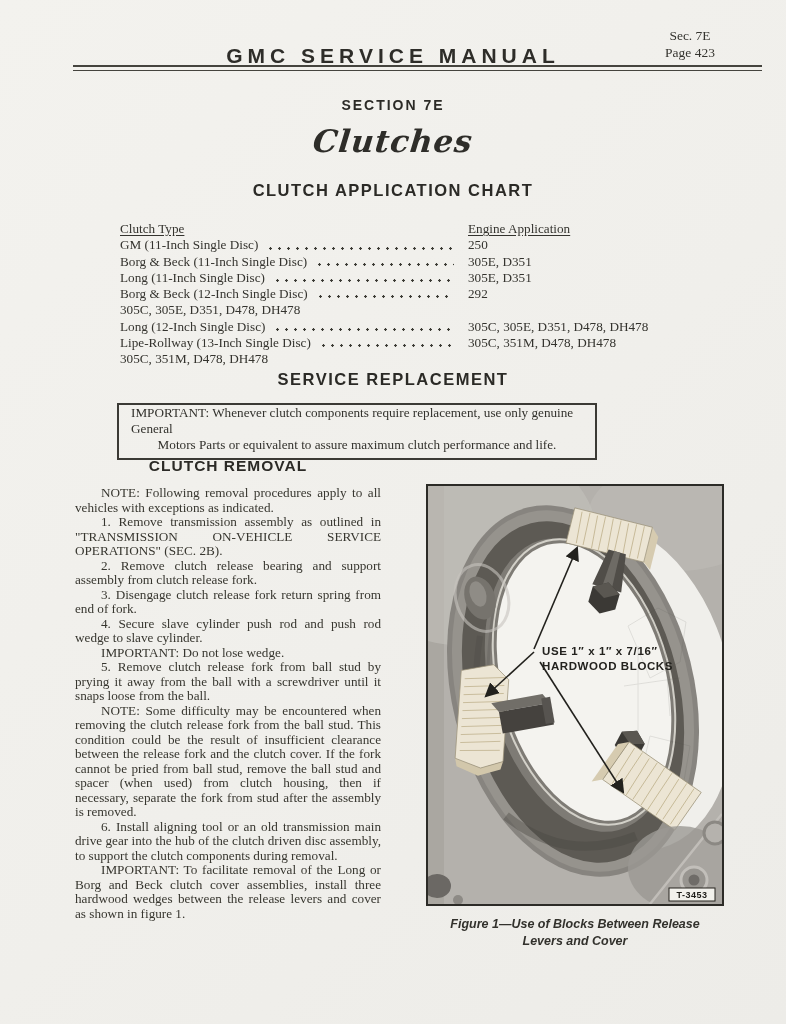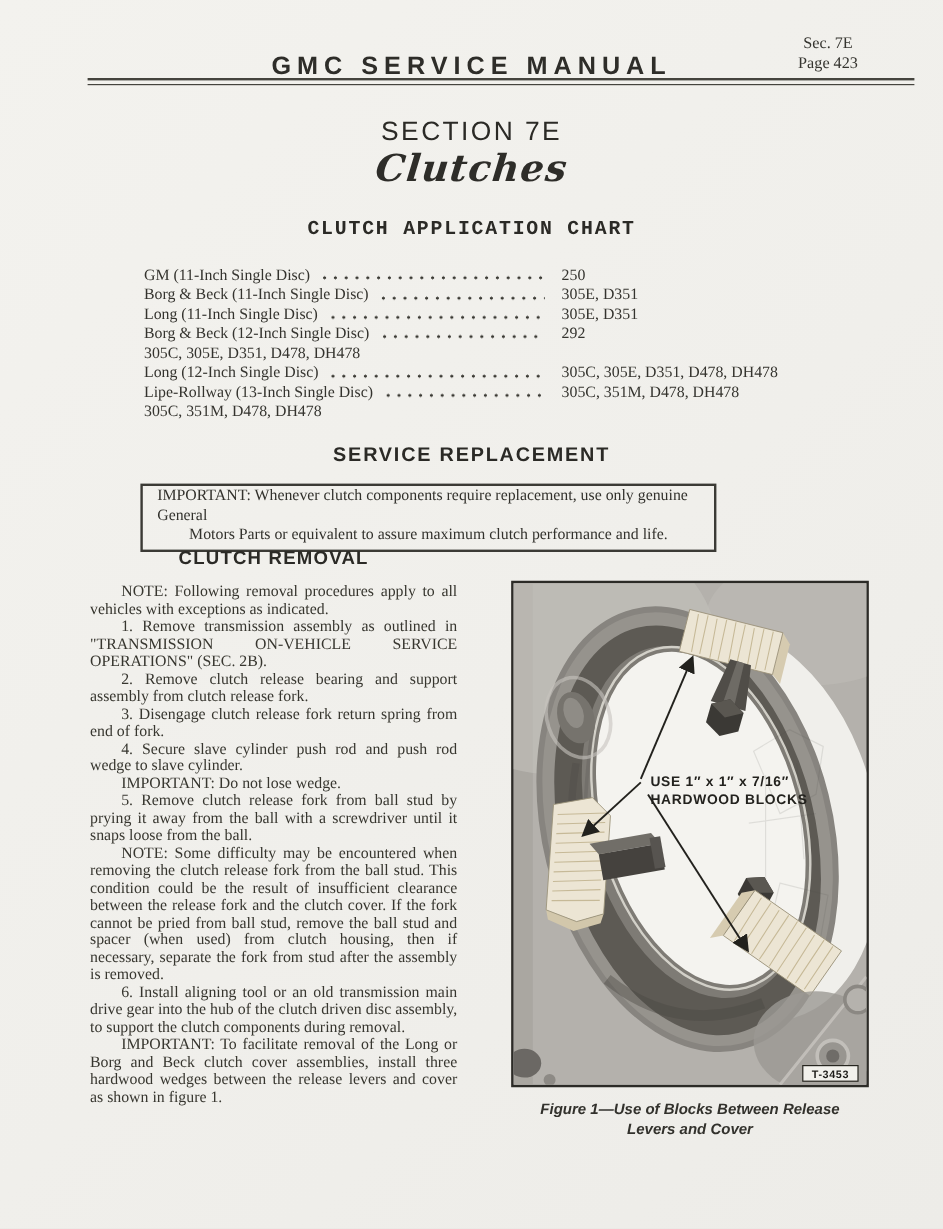"SECTION 7E" .section-title { font-size: 22px -> 14px; font-weight: normal -> bold }
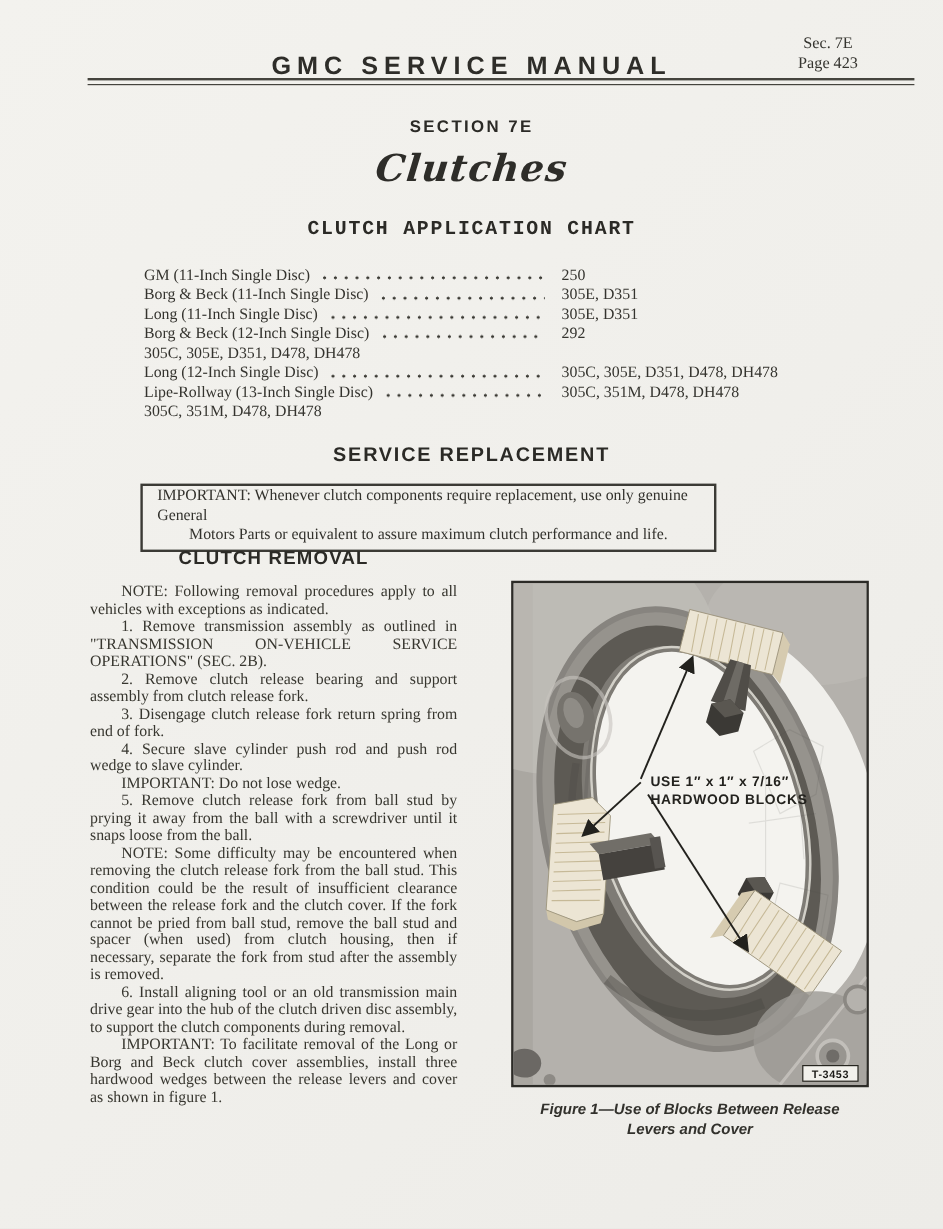"CLUTCH APPLICATION CHART" .chart-heading { font-family: Liberation Mono, monospace -> Liberation Sans, sans-serif }
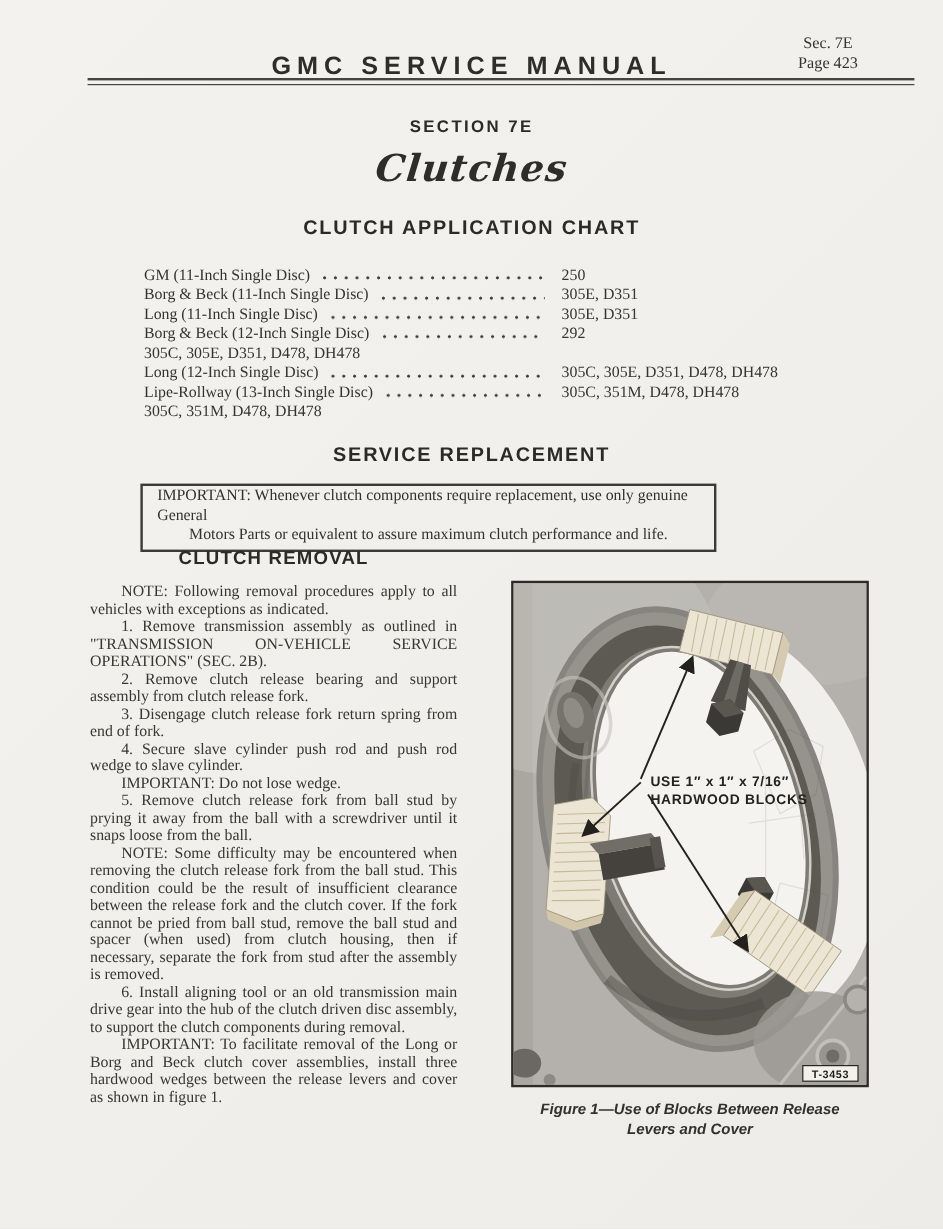"Clutch Type" div.chart-row { html: none -> <div> <span> <span>Clutch Type</span> </span> <span>Engine Application</span> </div> }
